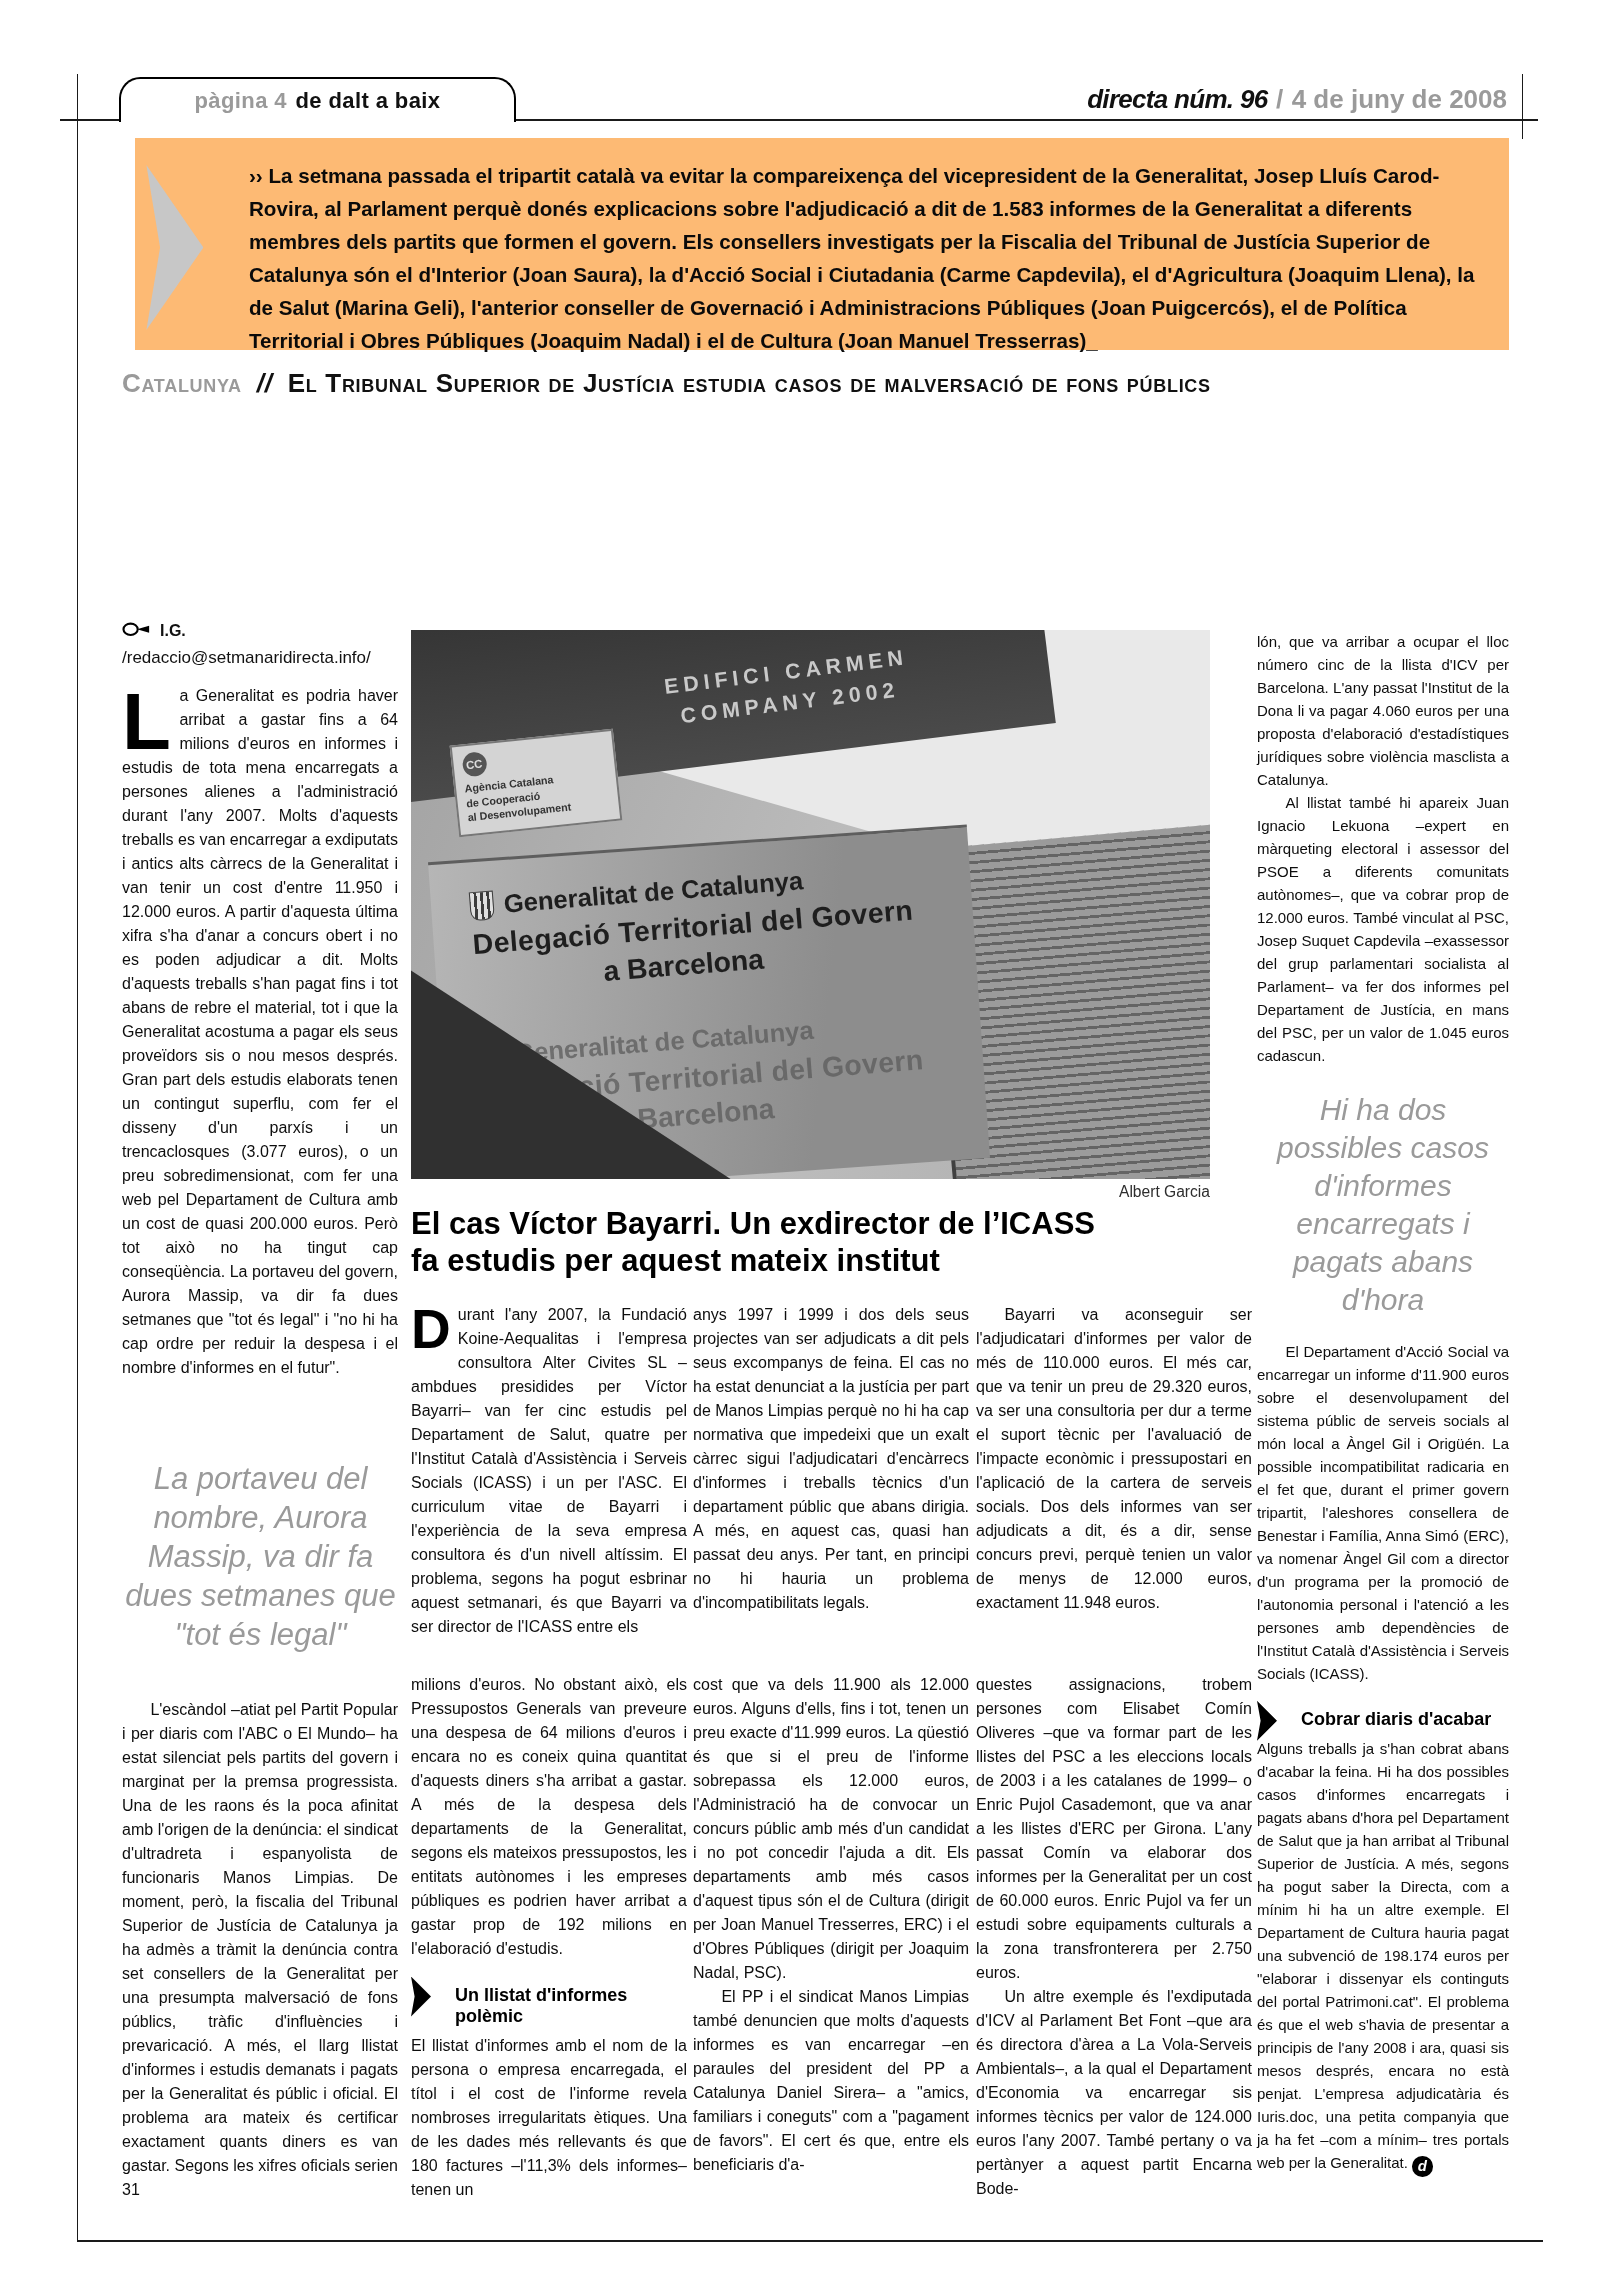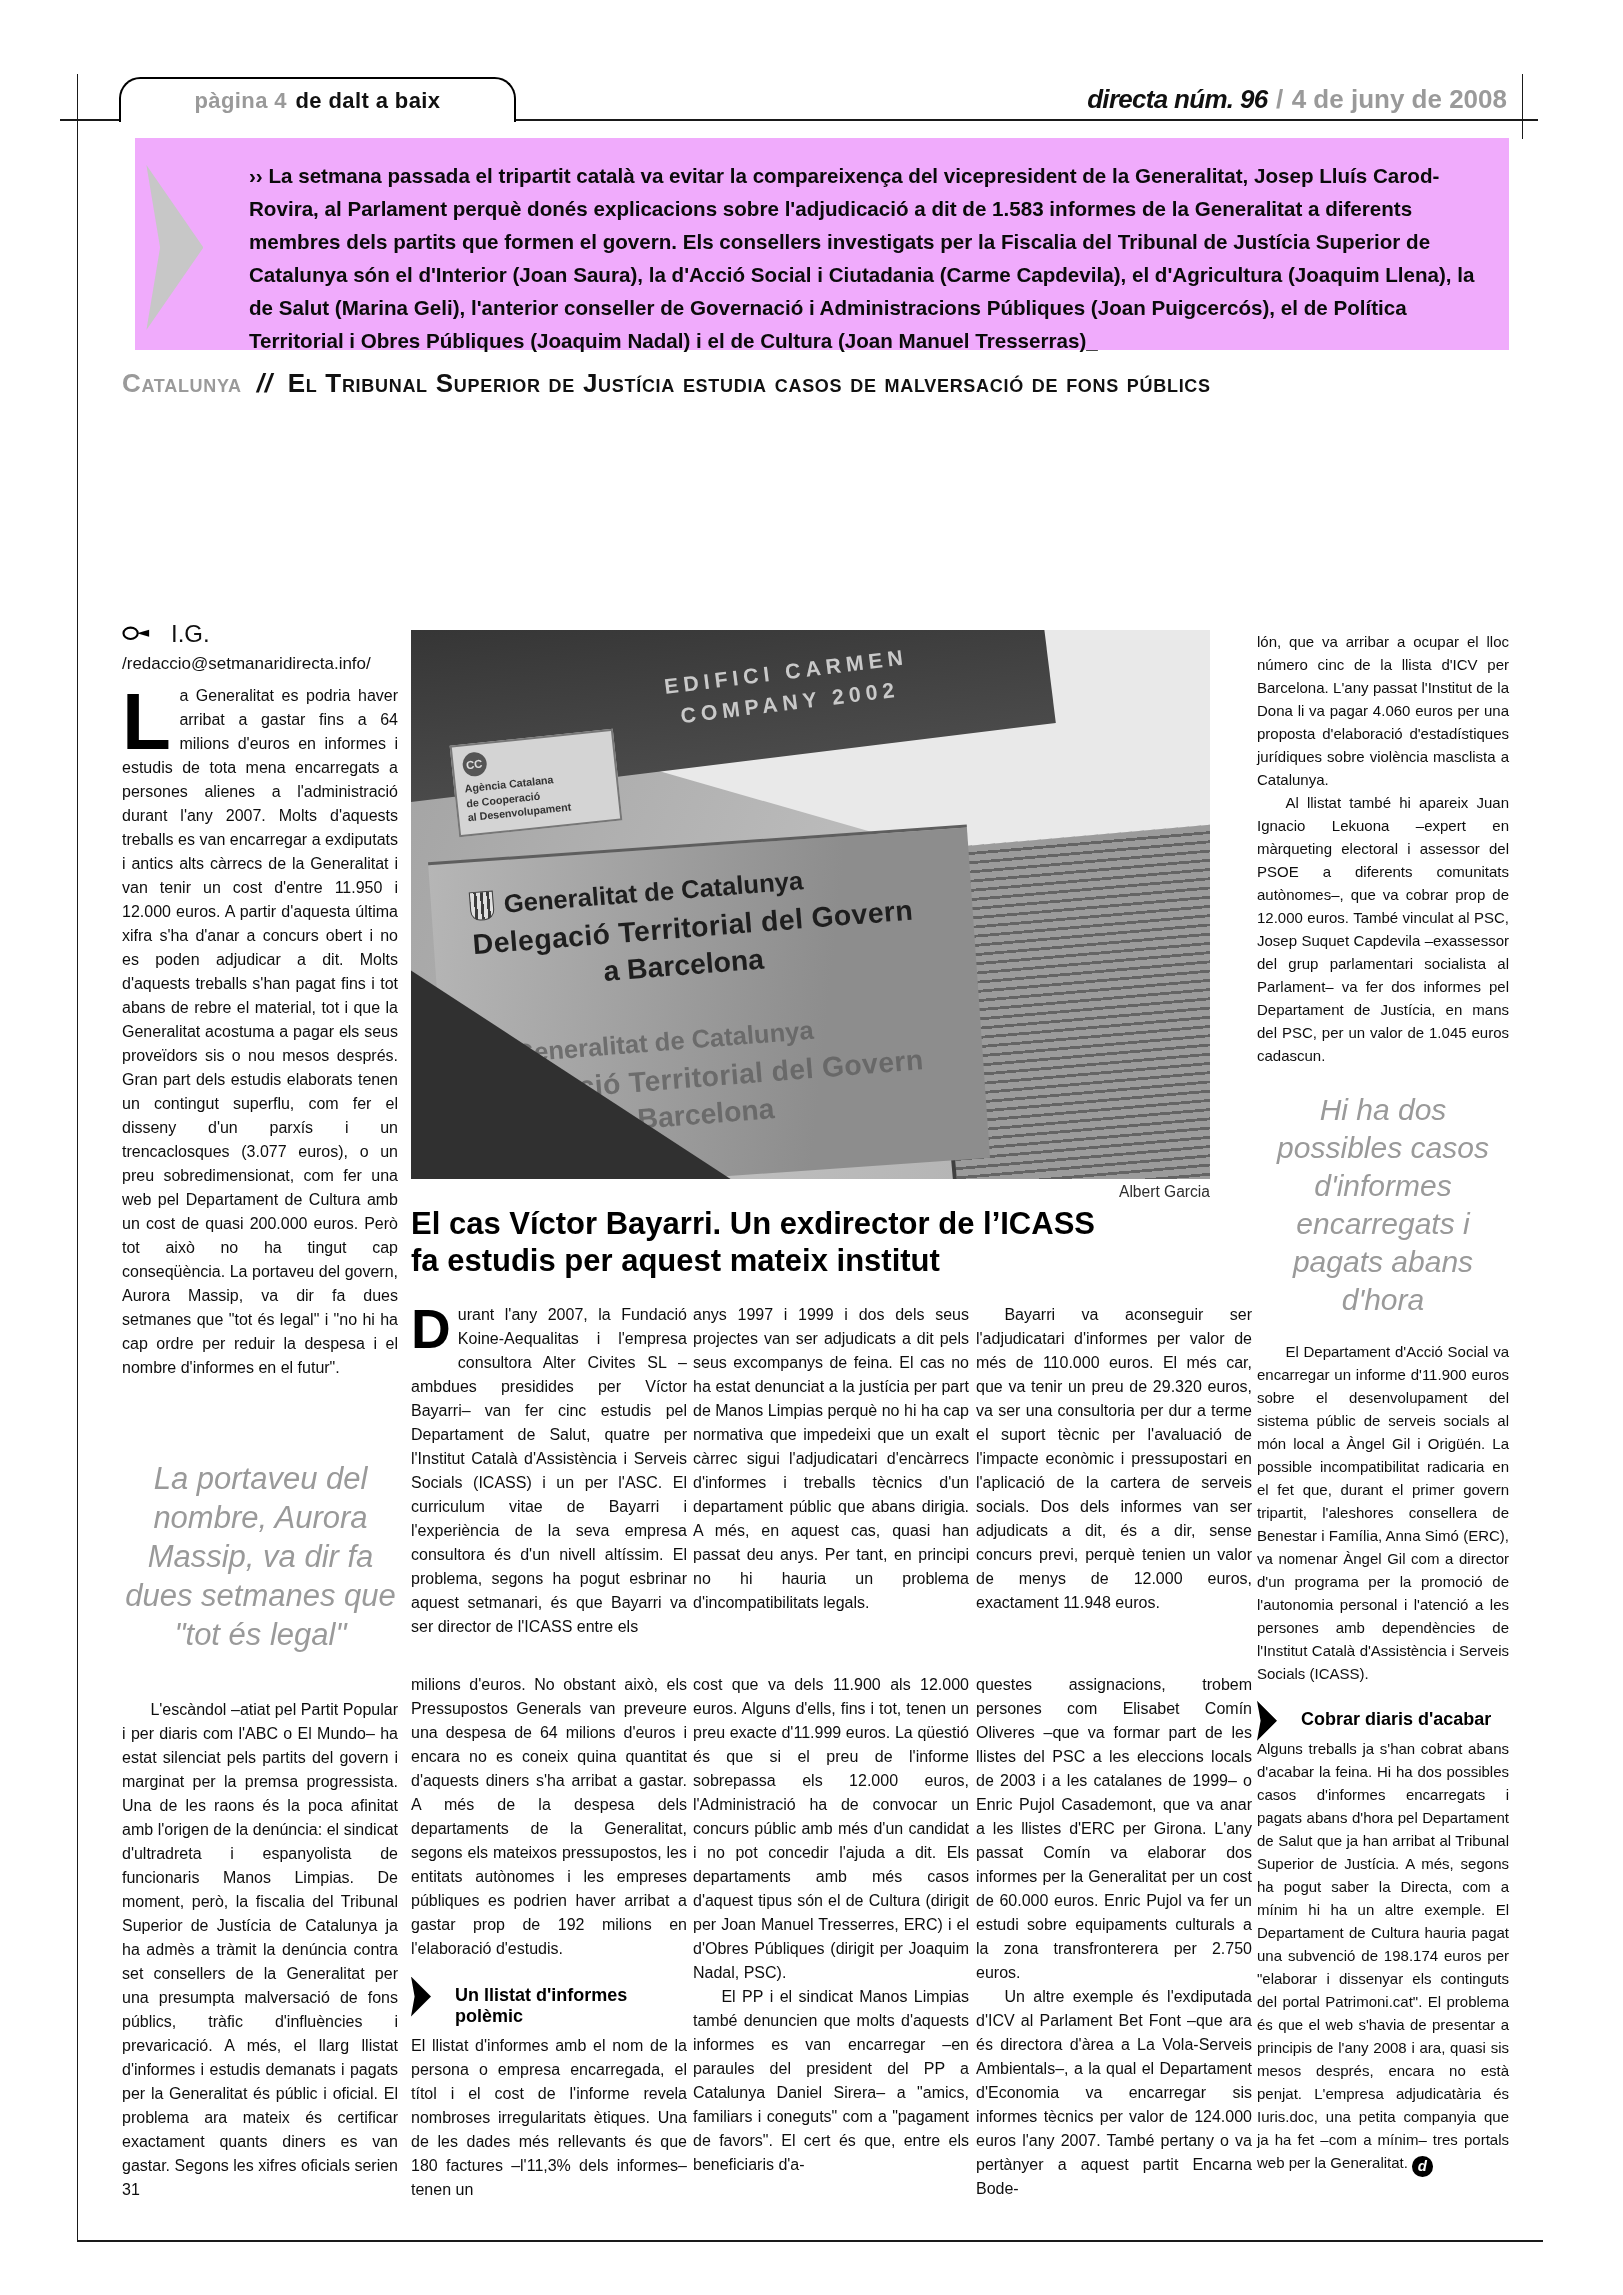"›› La setmana passada el" #lead-box { background: #f0abfc -> #fdba74 }
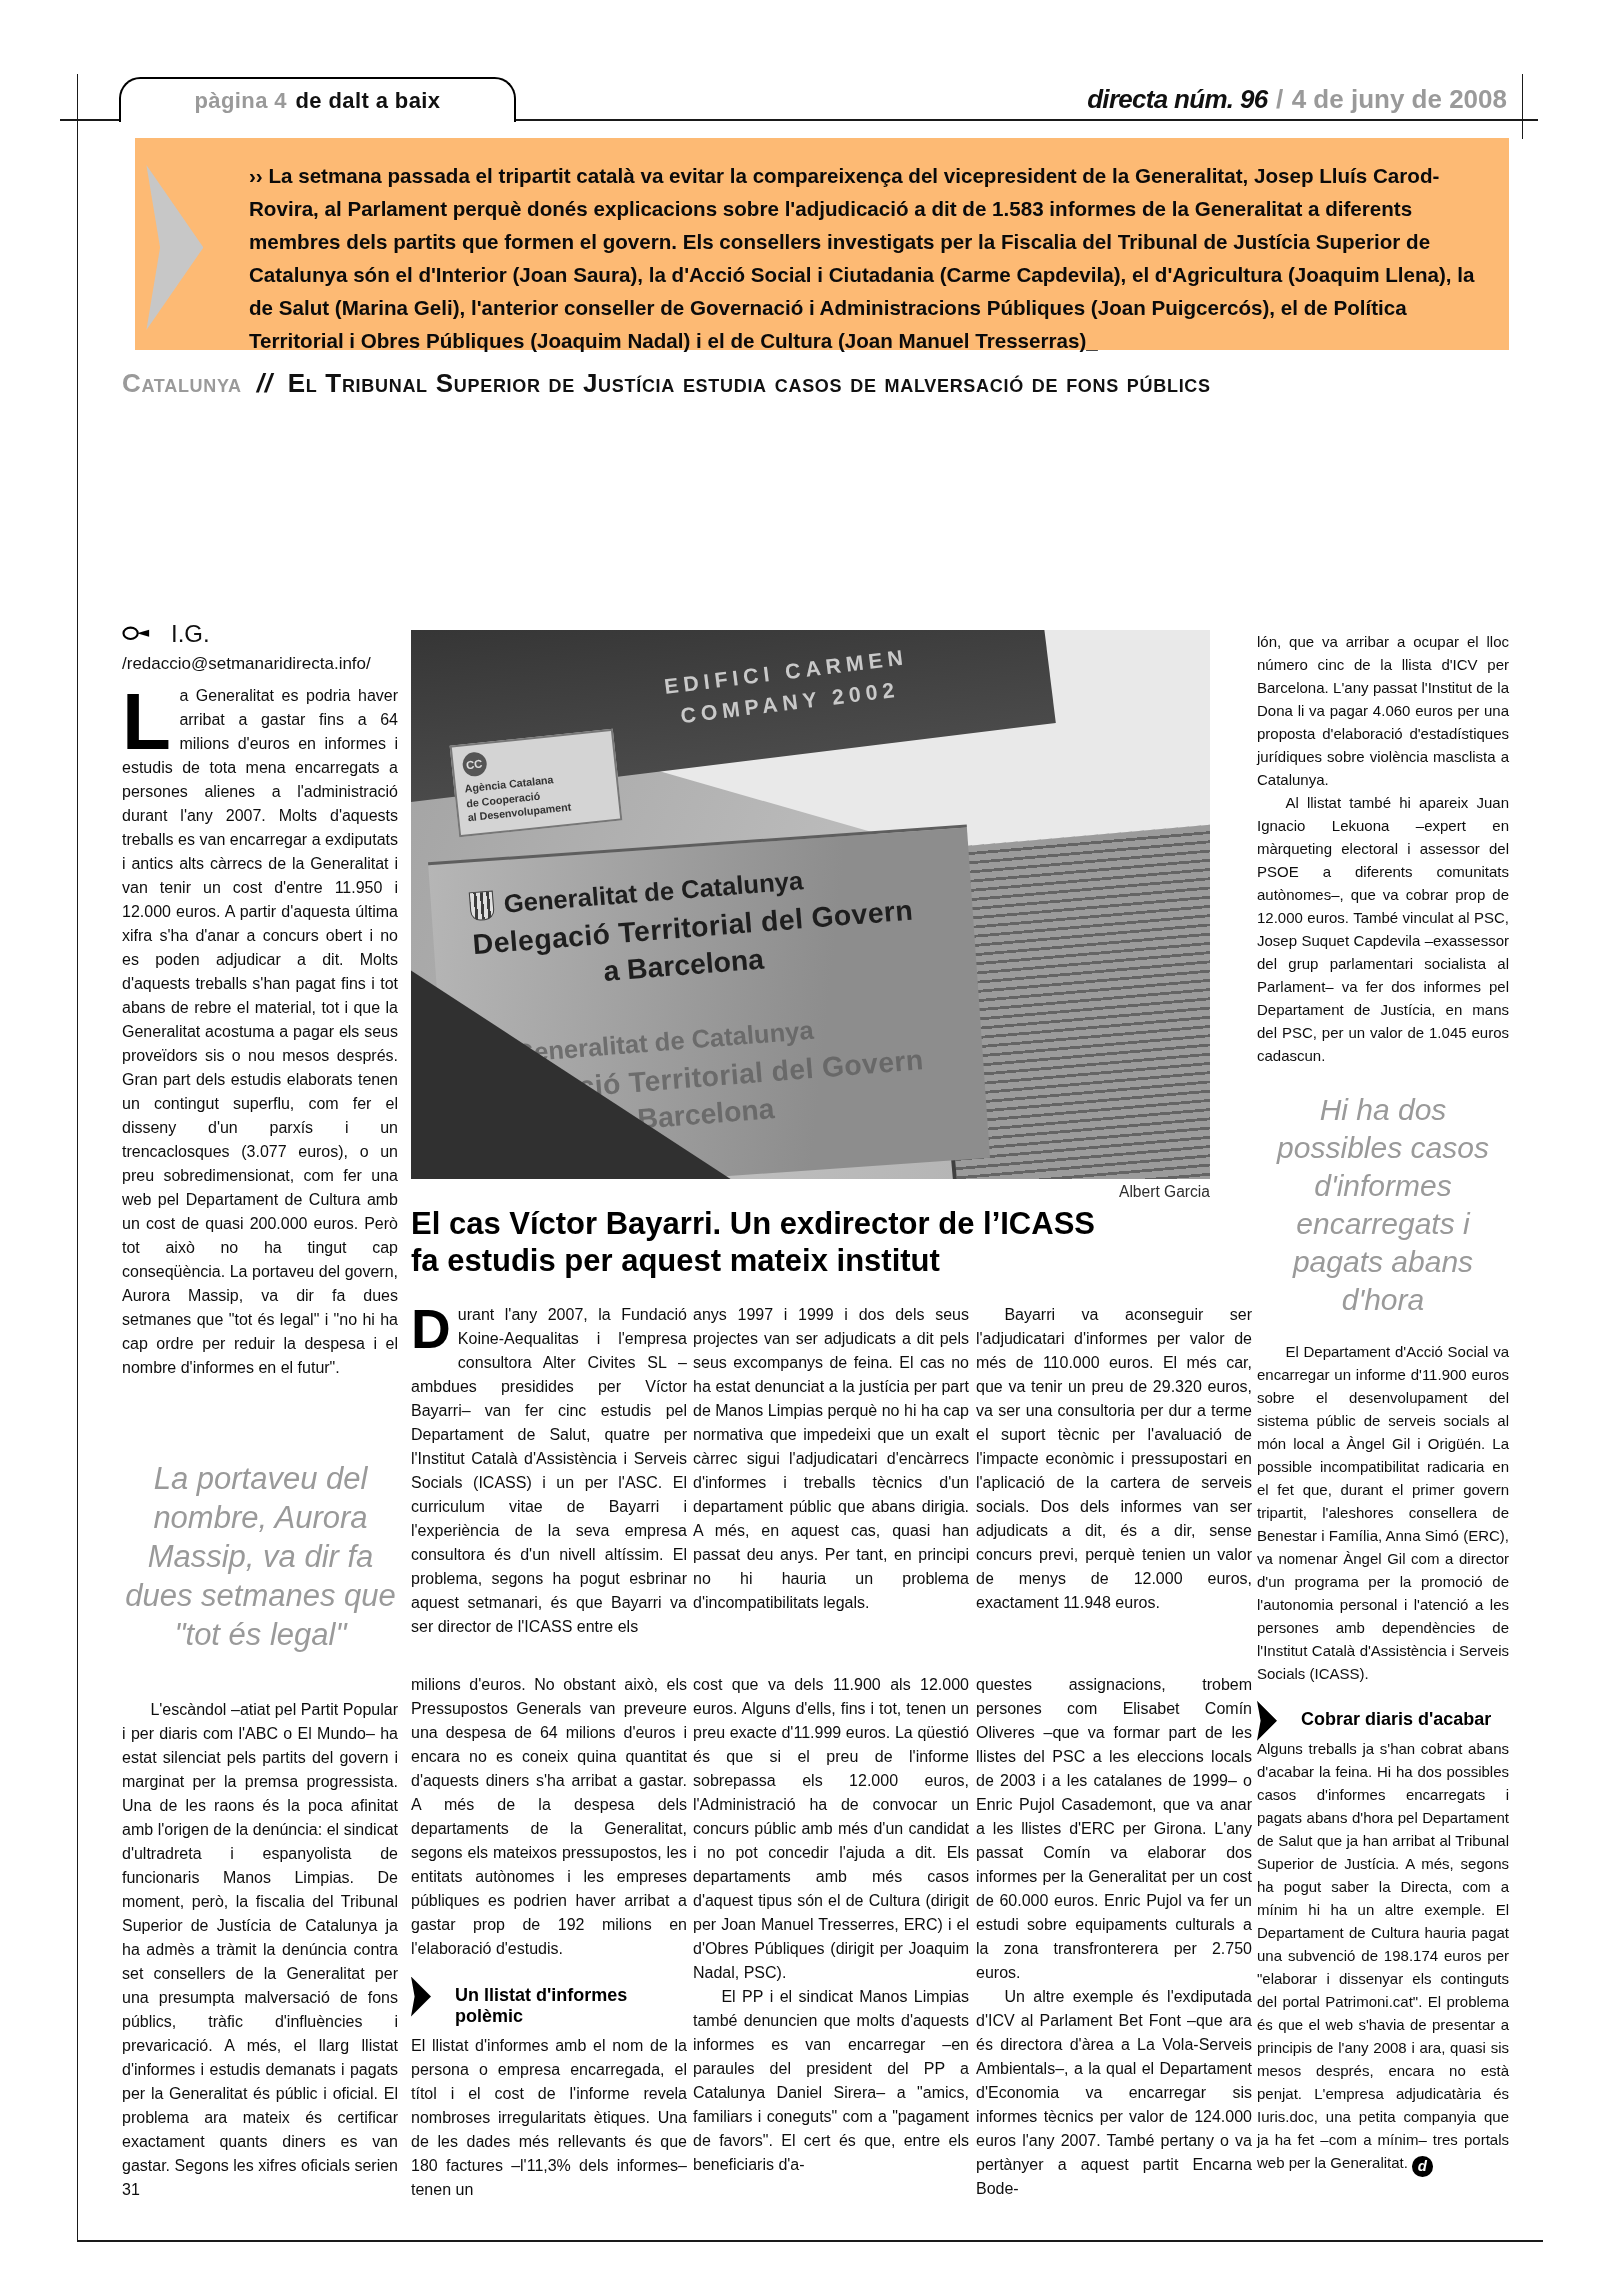"I.G." #byline .author-row { font-size: 24px -> 16px; font-weight: normal -> bold; gap: 19px -> 8px }
